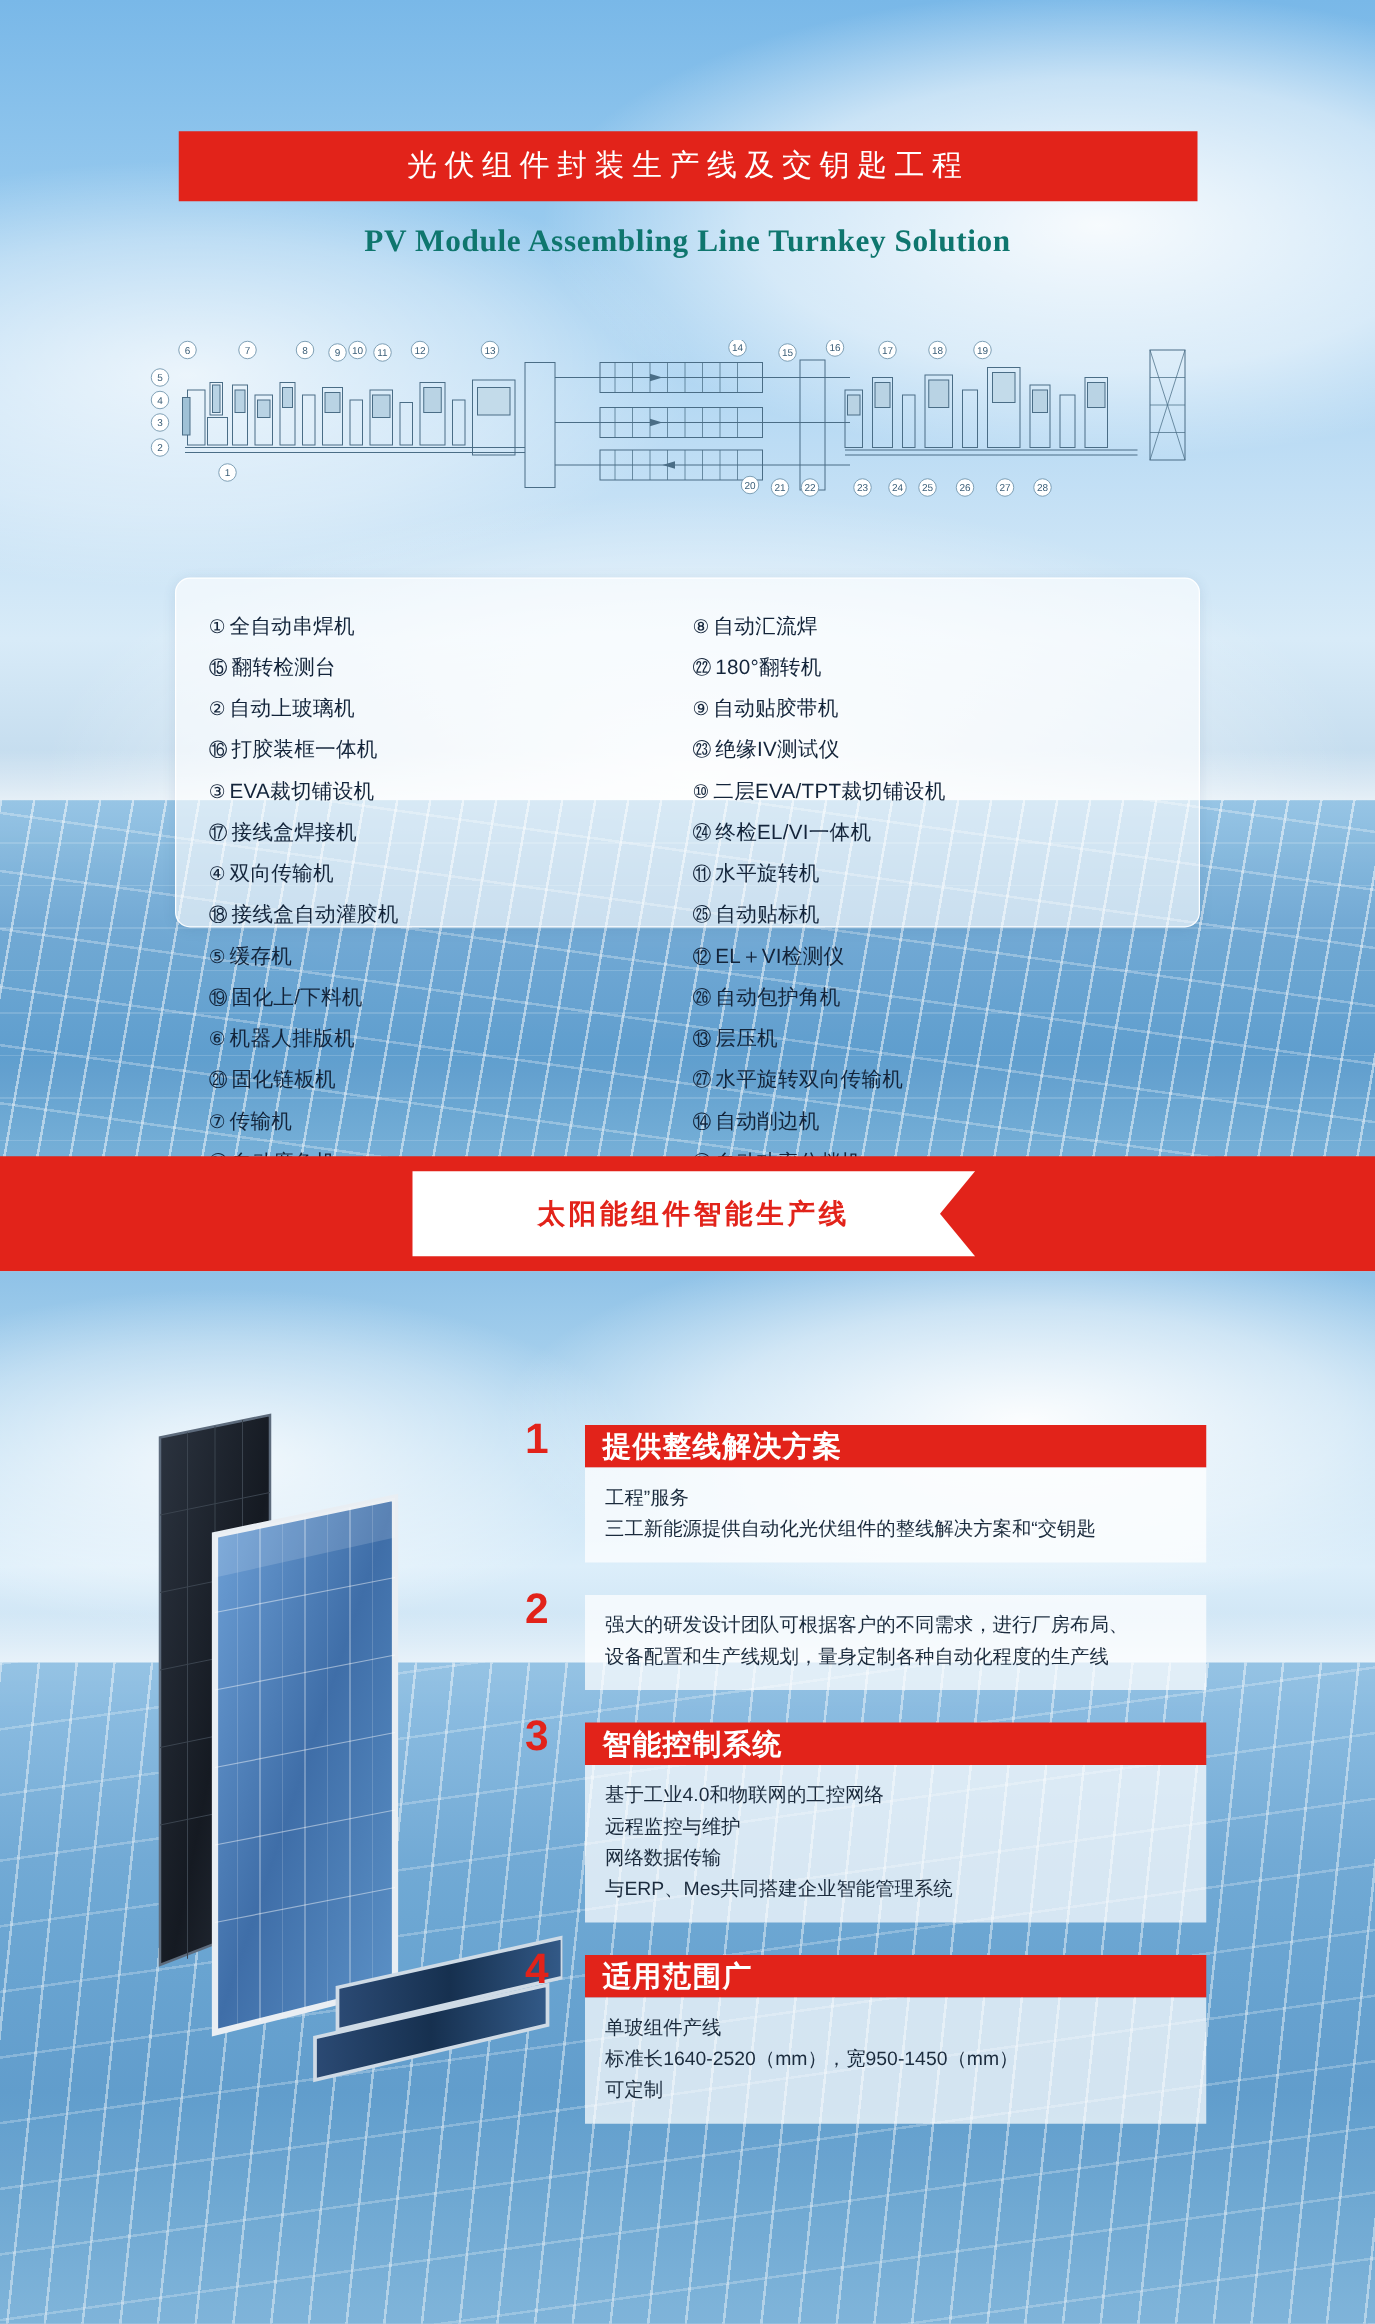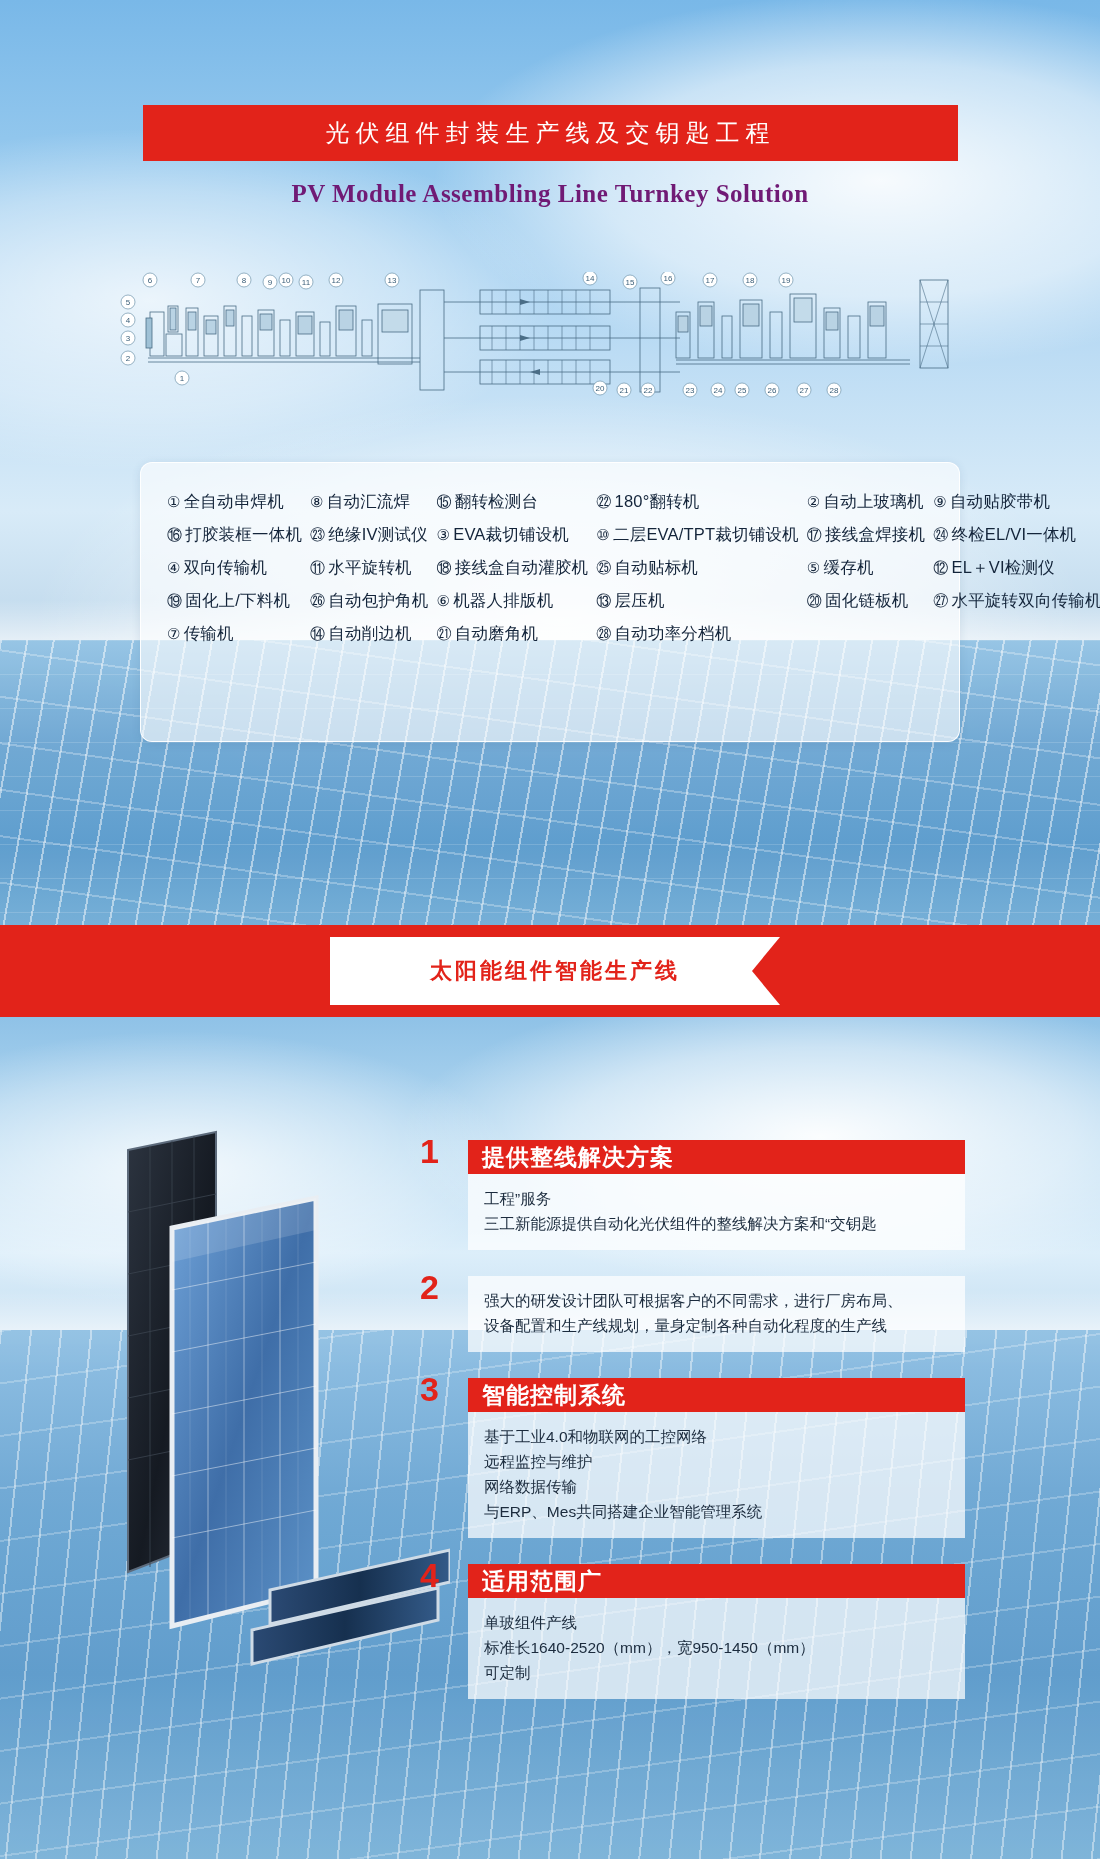"PV Module Assembling Line Turnkey" .subtitle { color: #701a75 -> #0f766e }
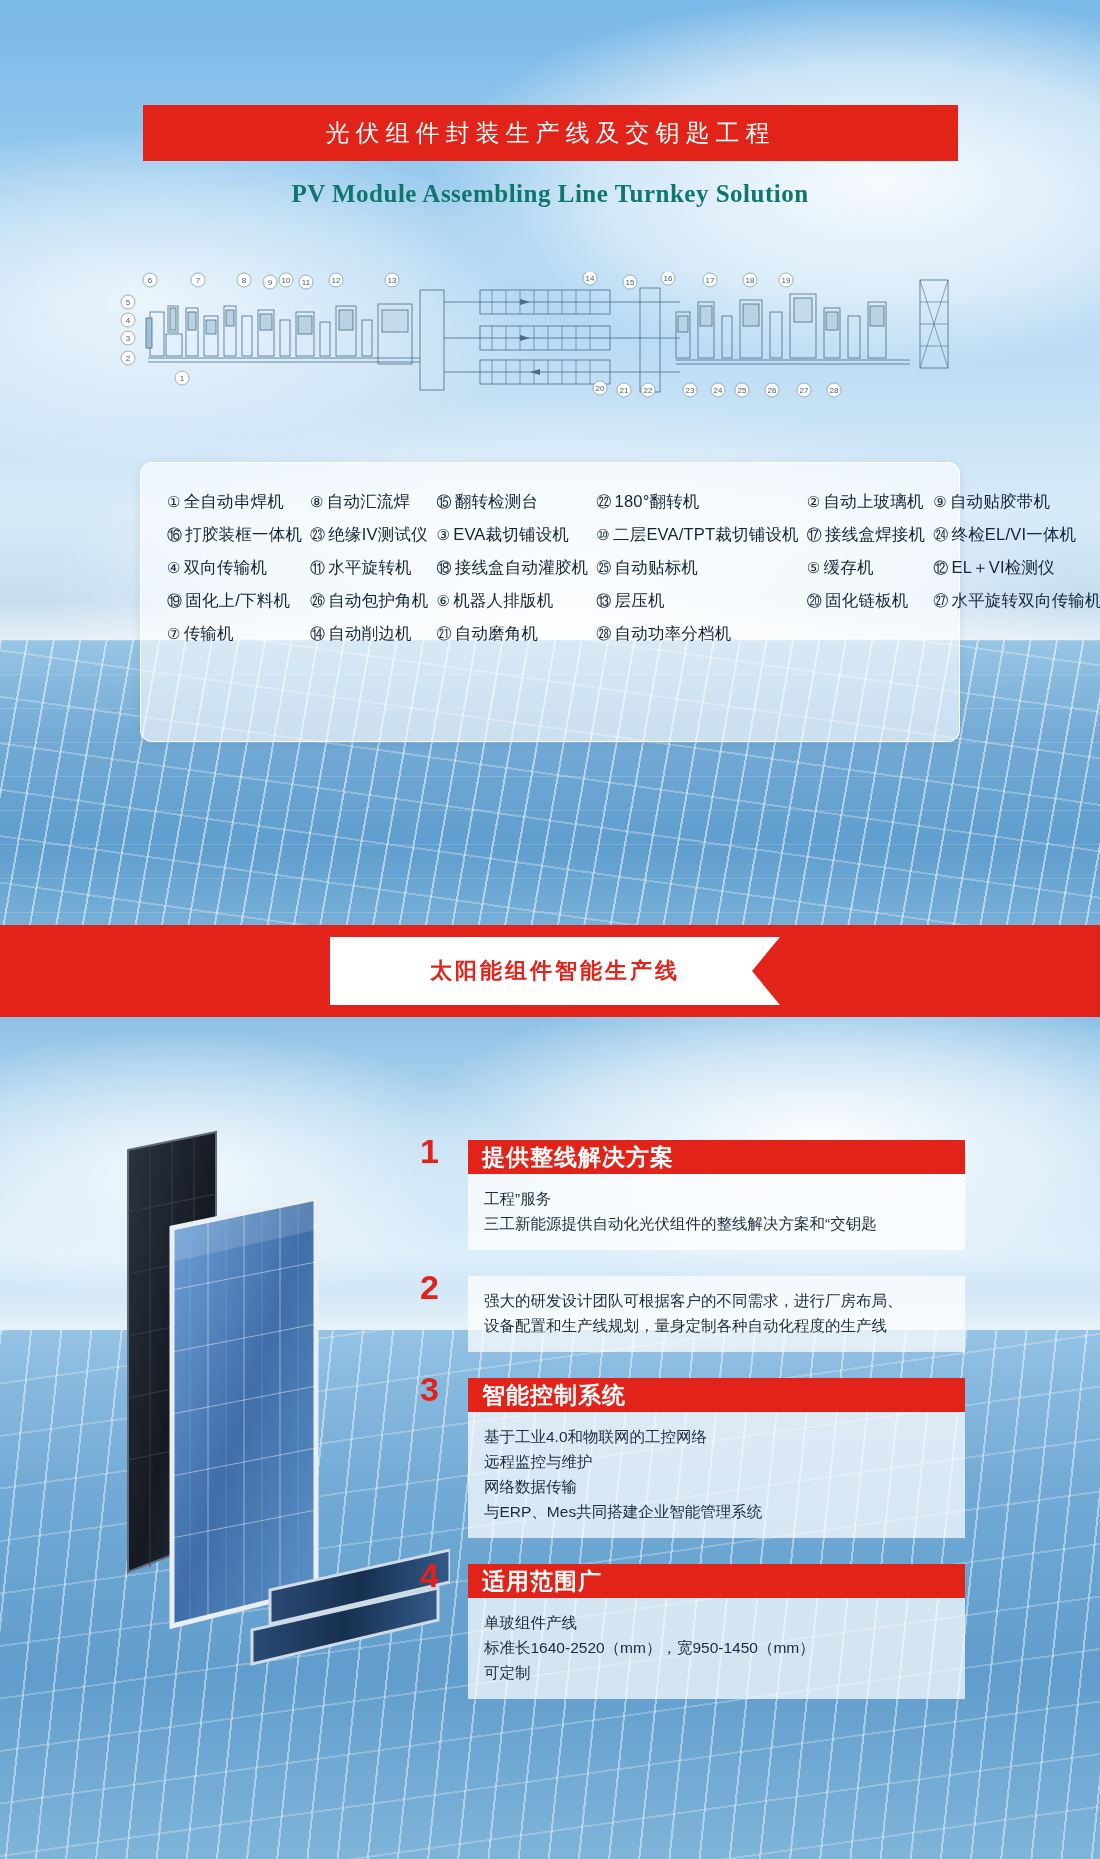"① 全自动串焊机" .legend { grid-template-columns: 1fr 1fr 1fr 1fr 1fr 1fr -> 1fr 1fr }
